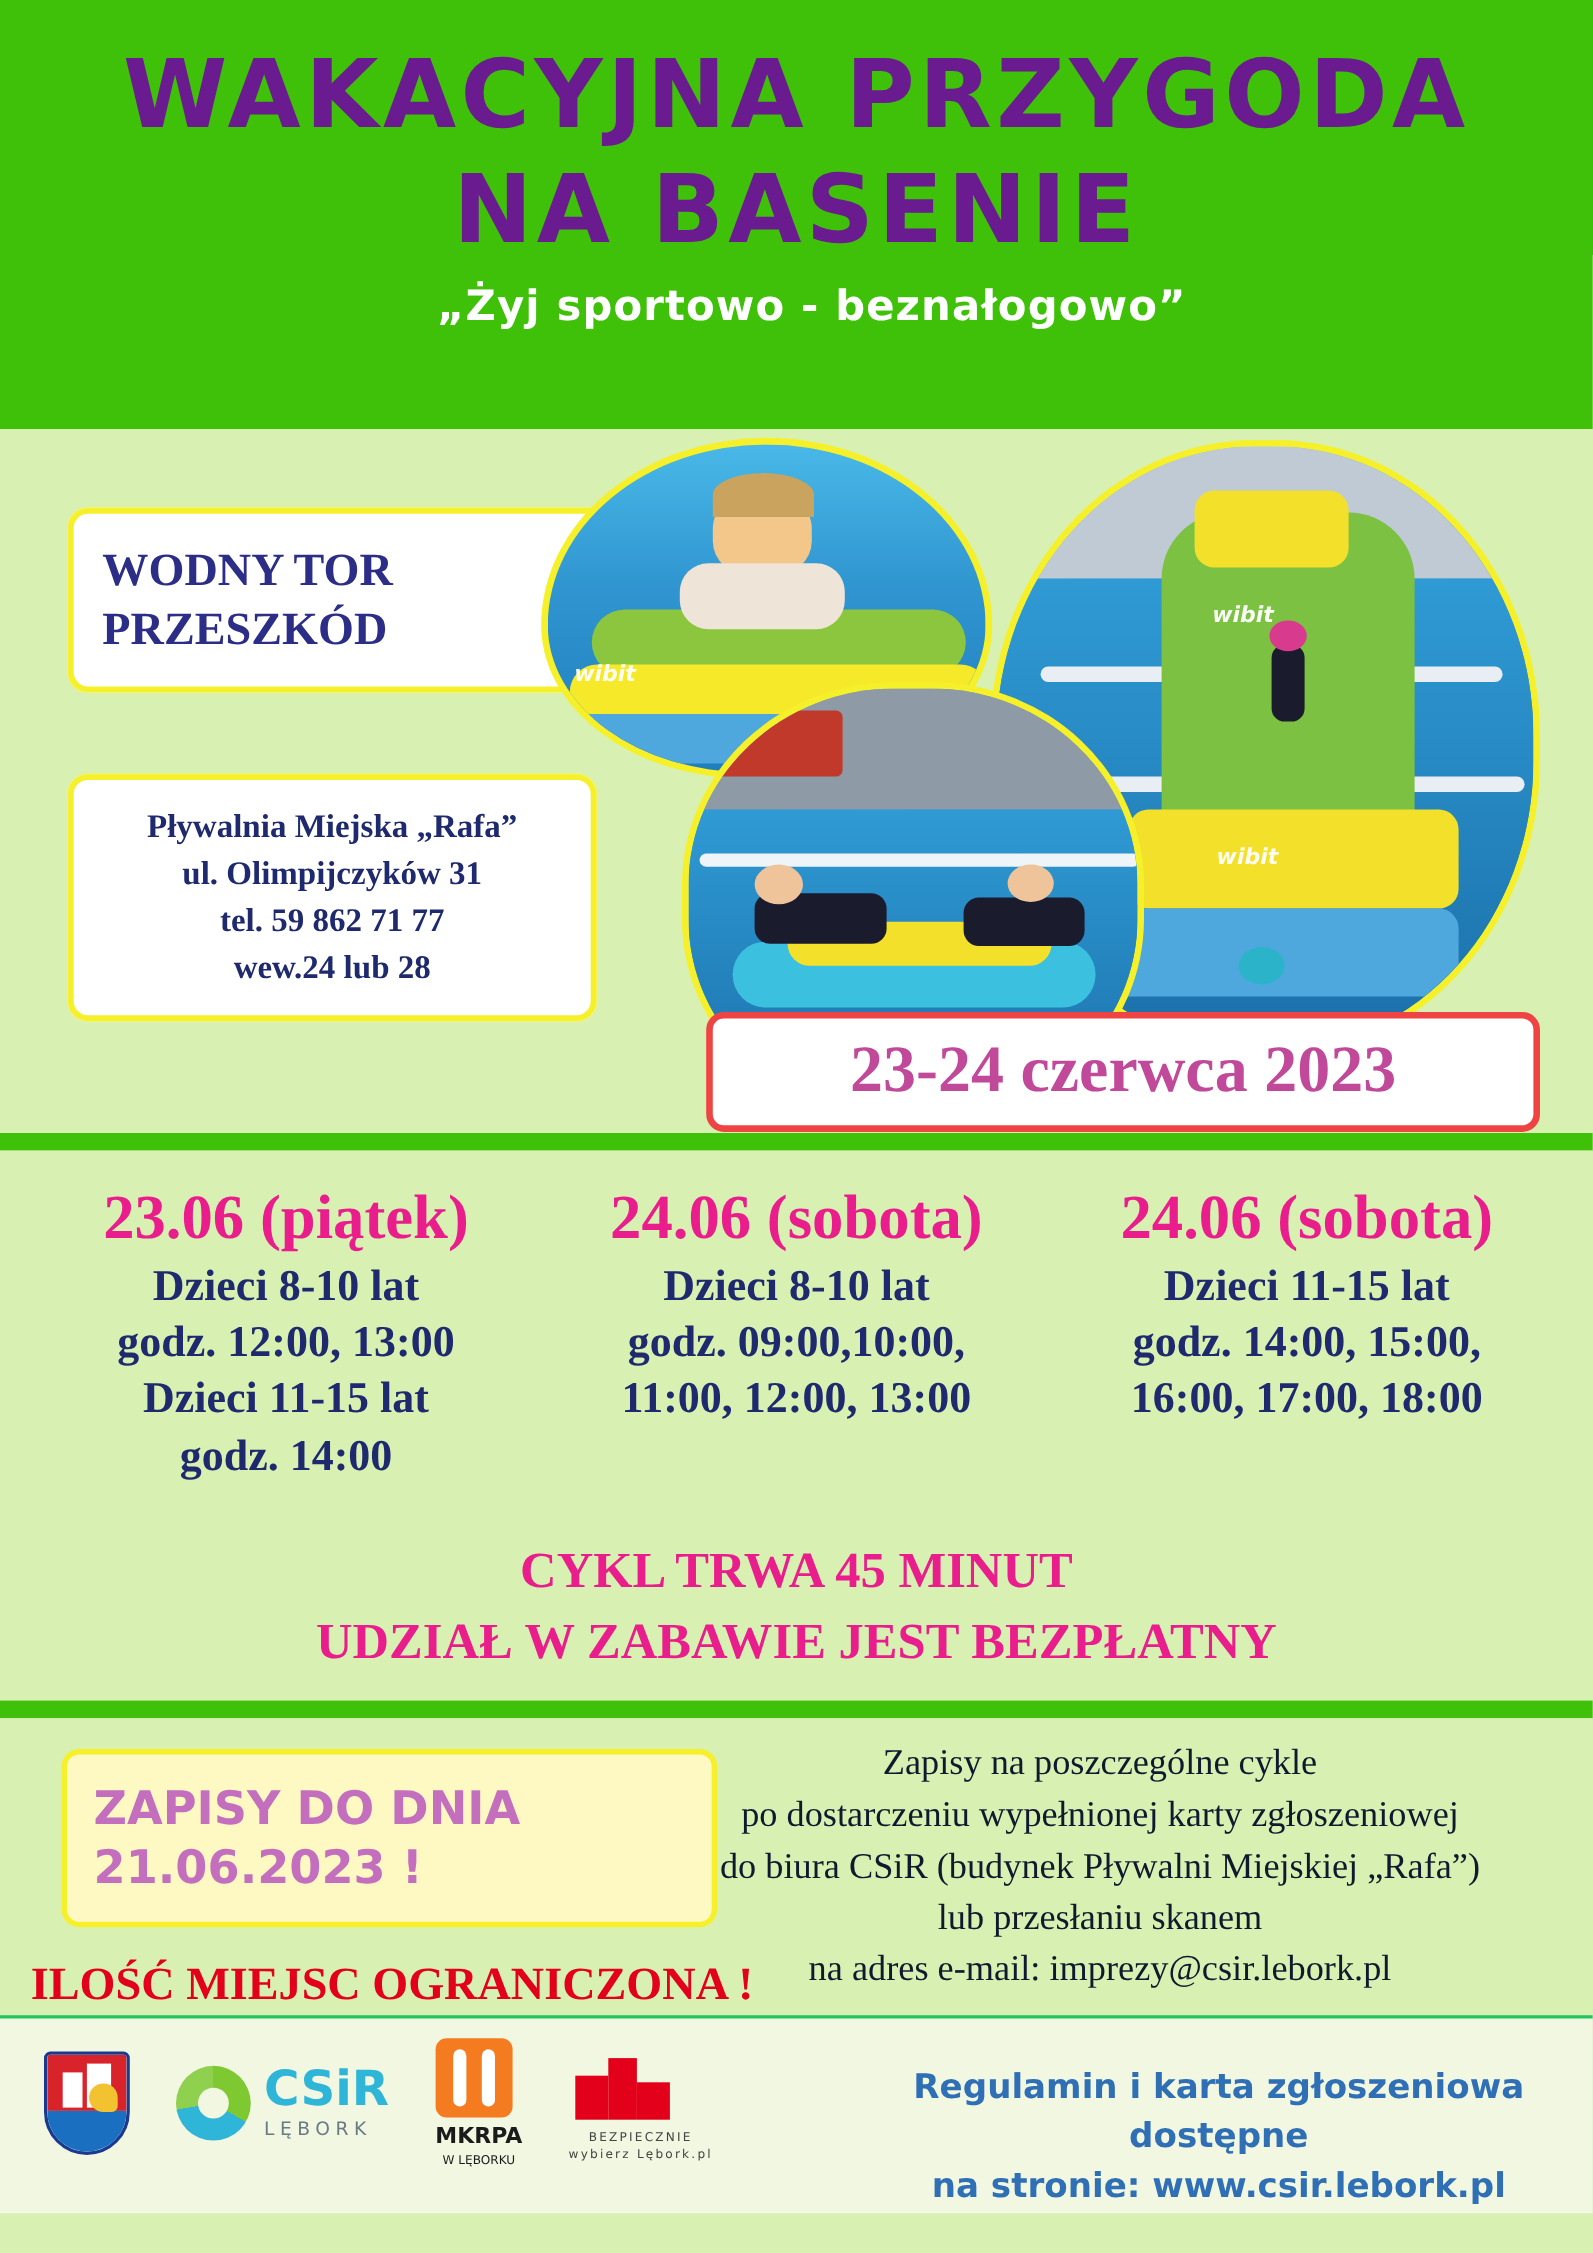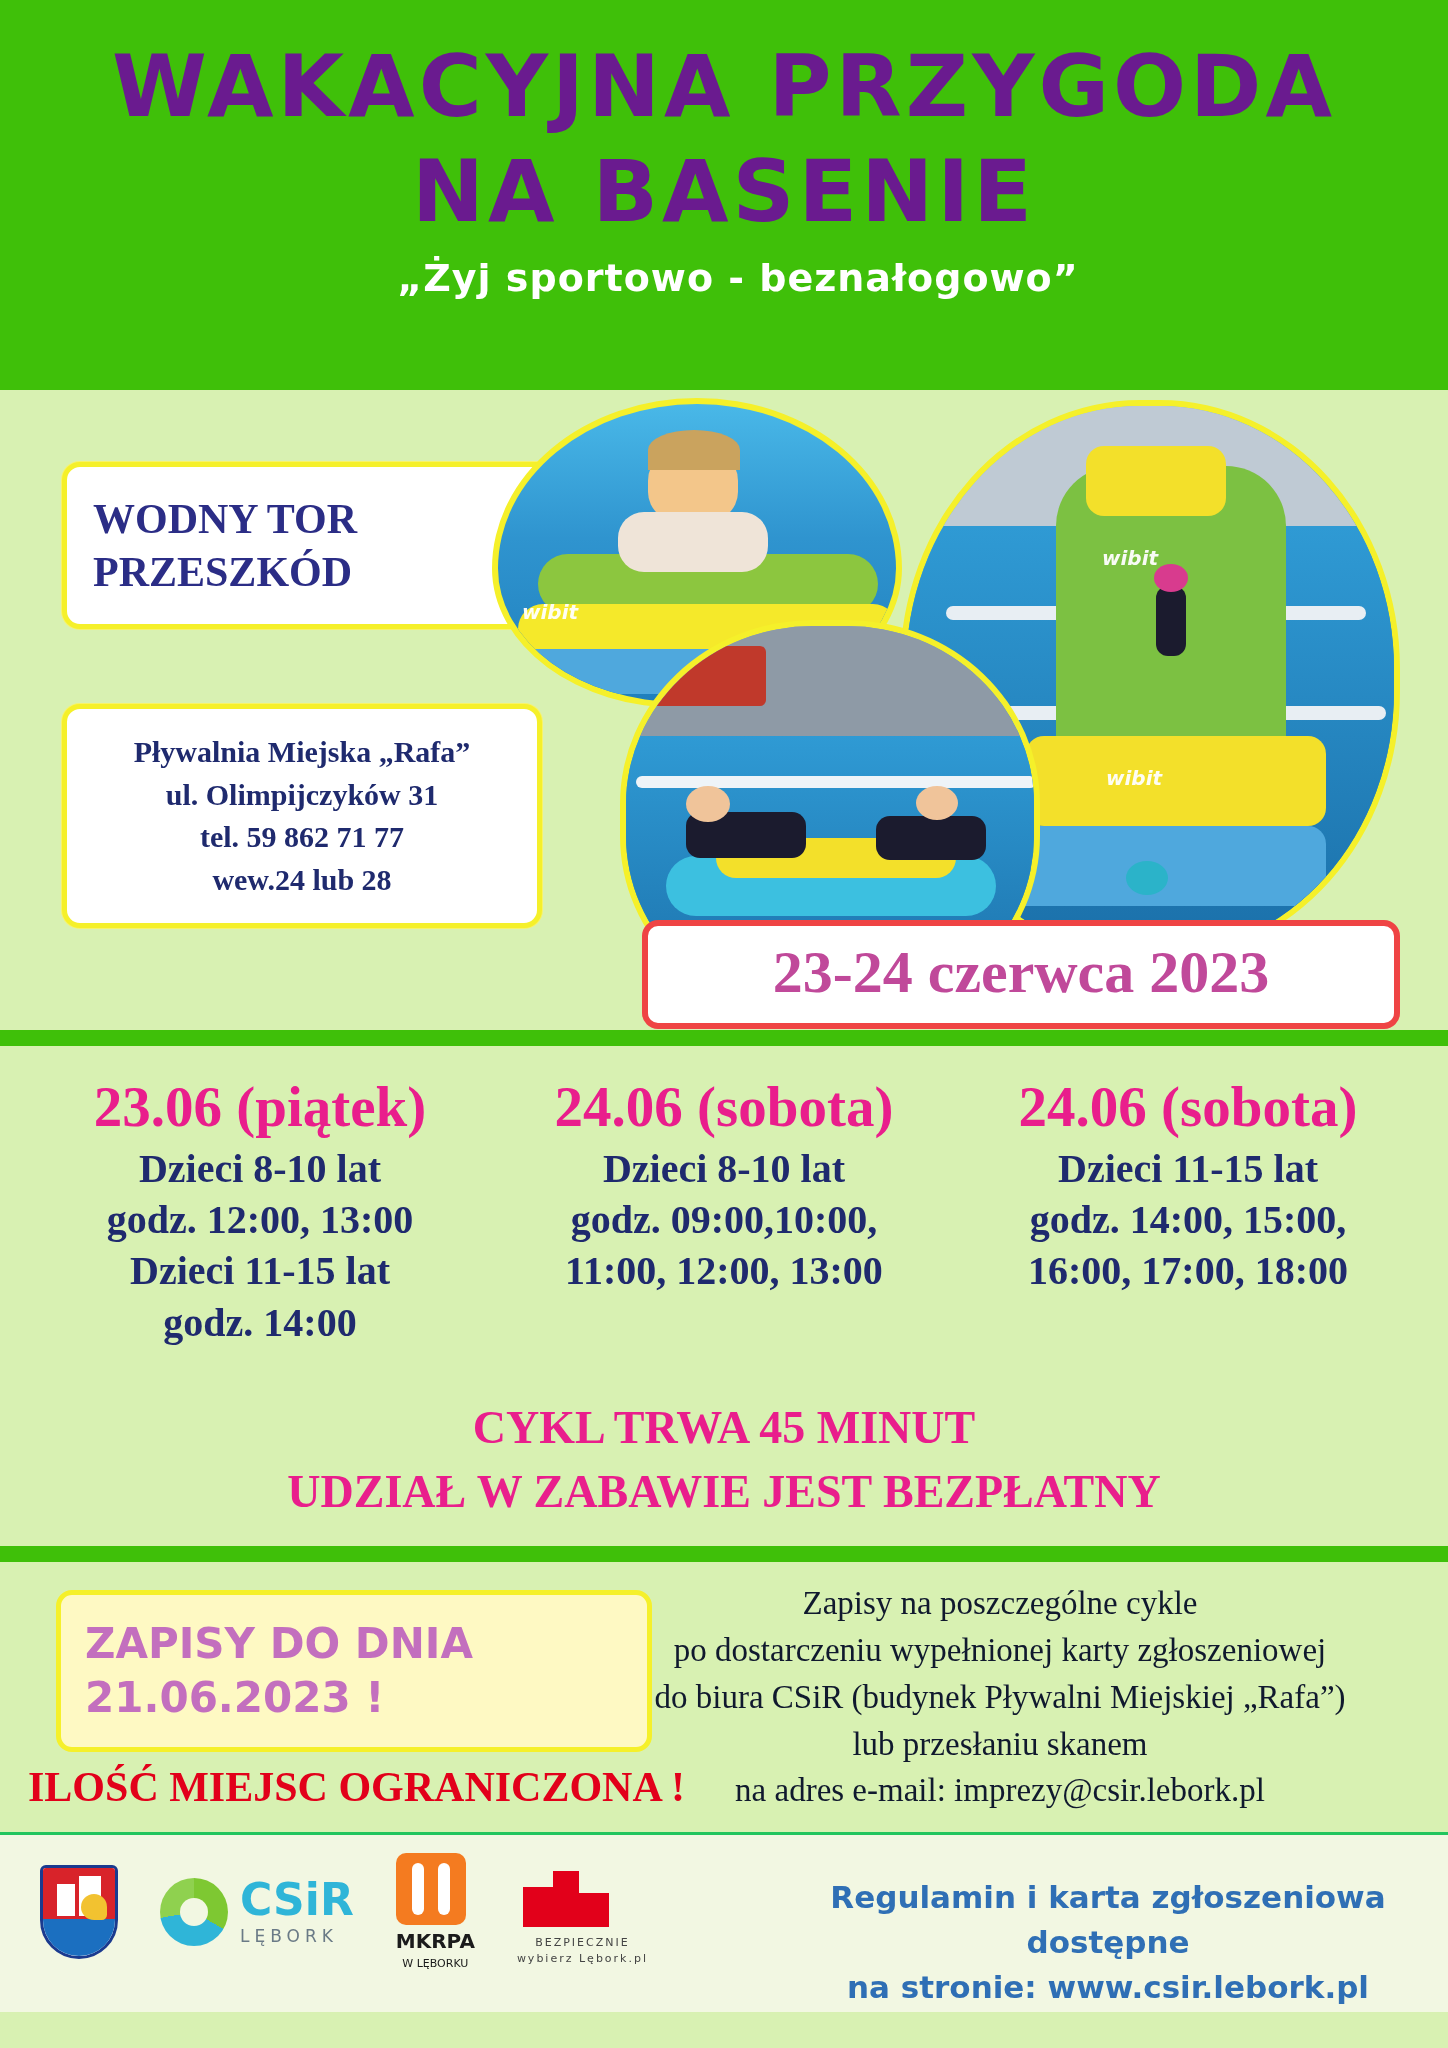"ILOŚĆ MIEJSC OGRANICZONA !" .limited { top: 201px -> 218px }
